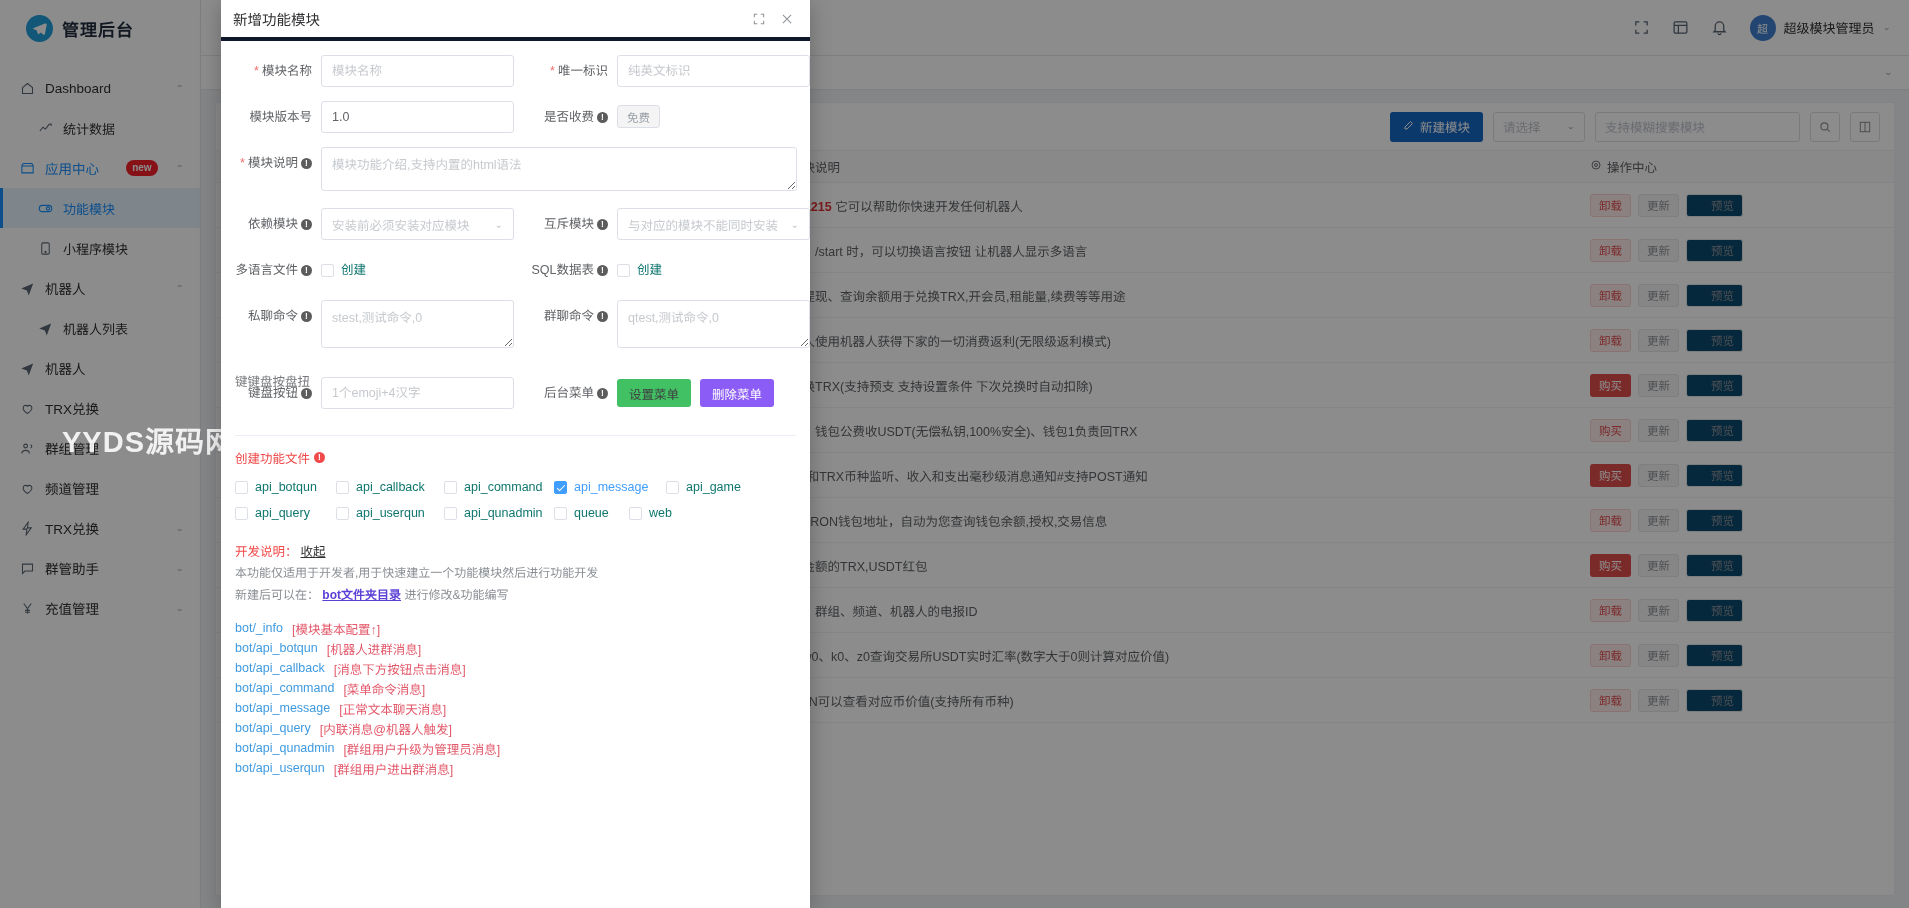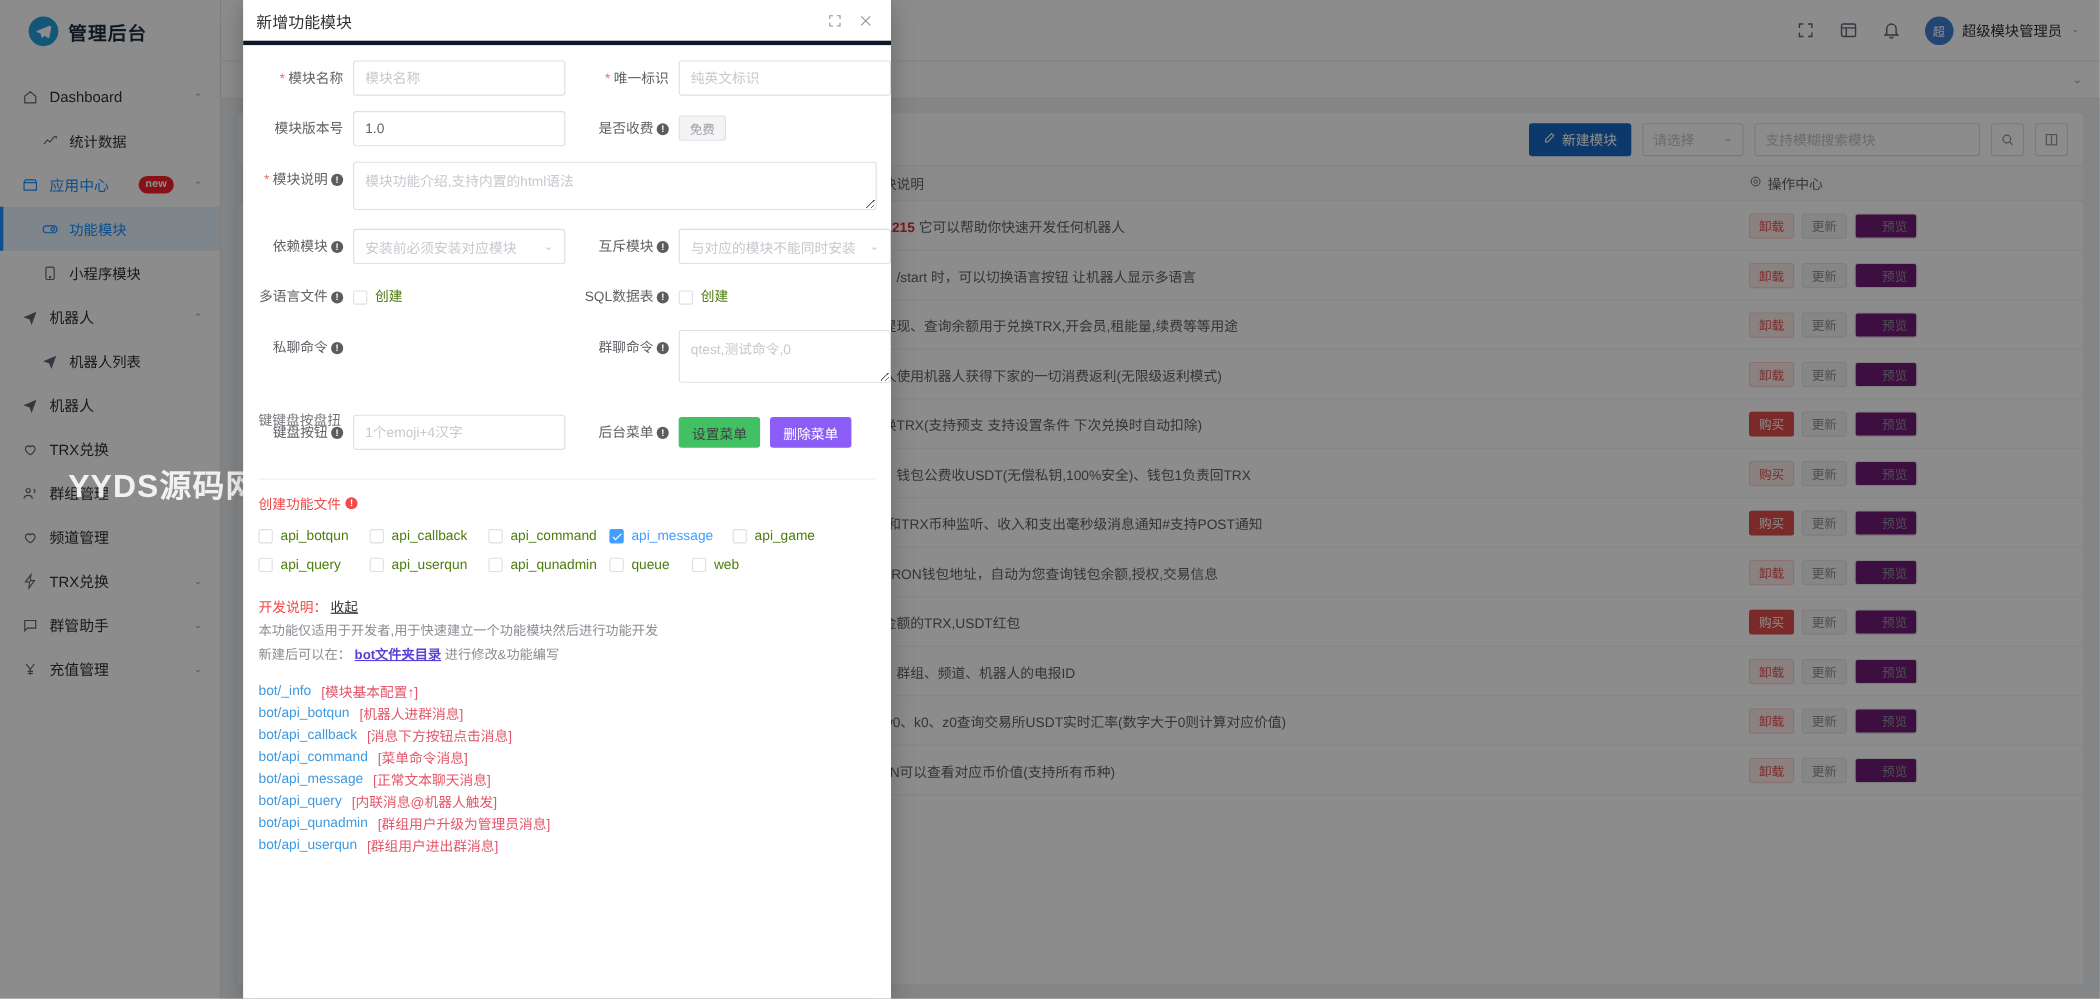"预览" .op-pre { background: #701a75 -> #0c4a6e }
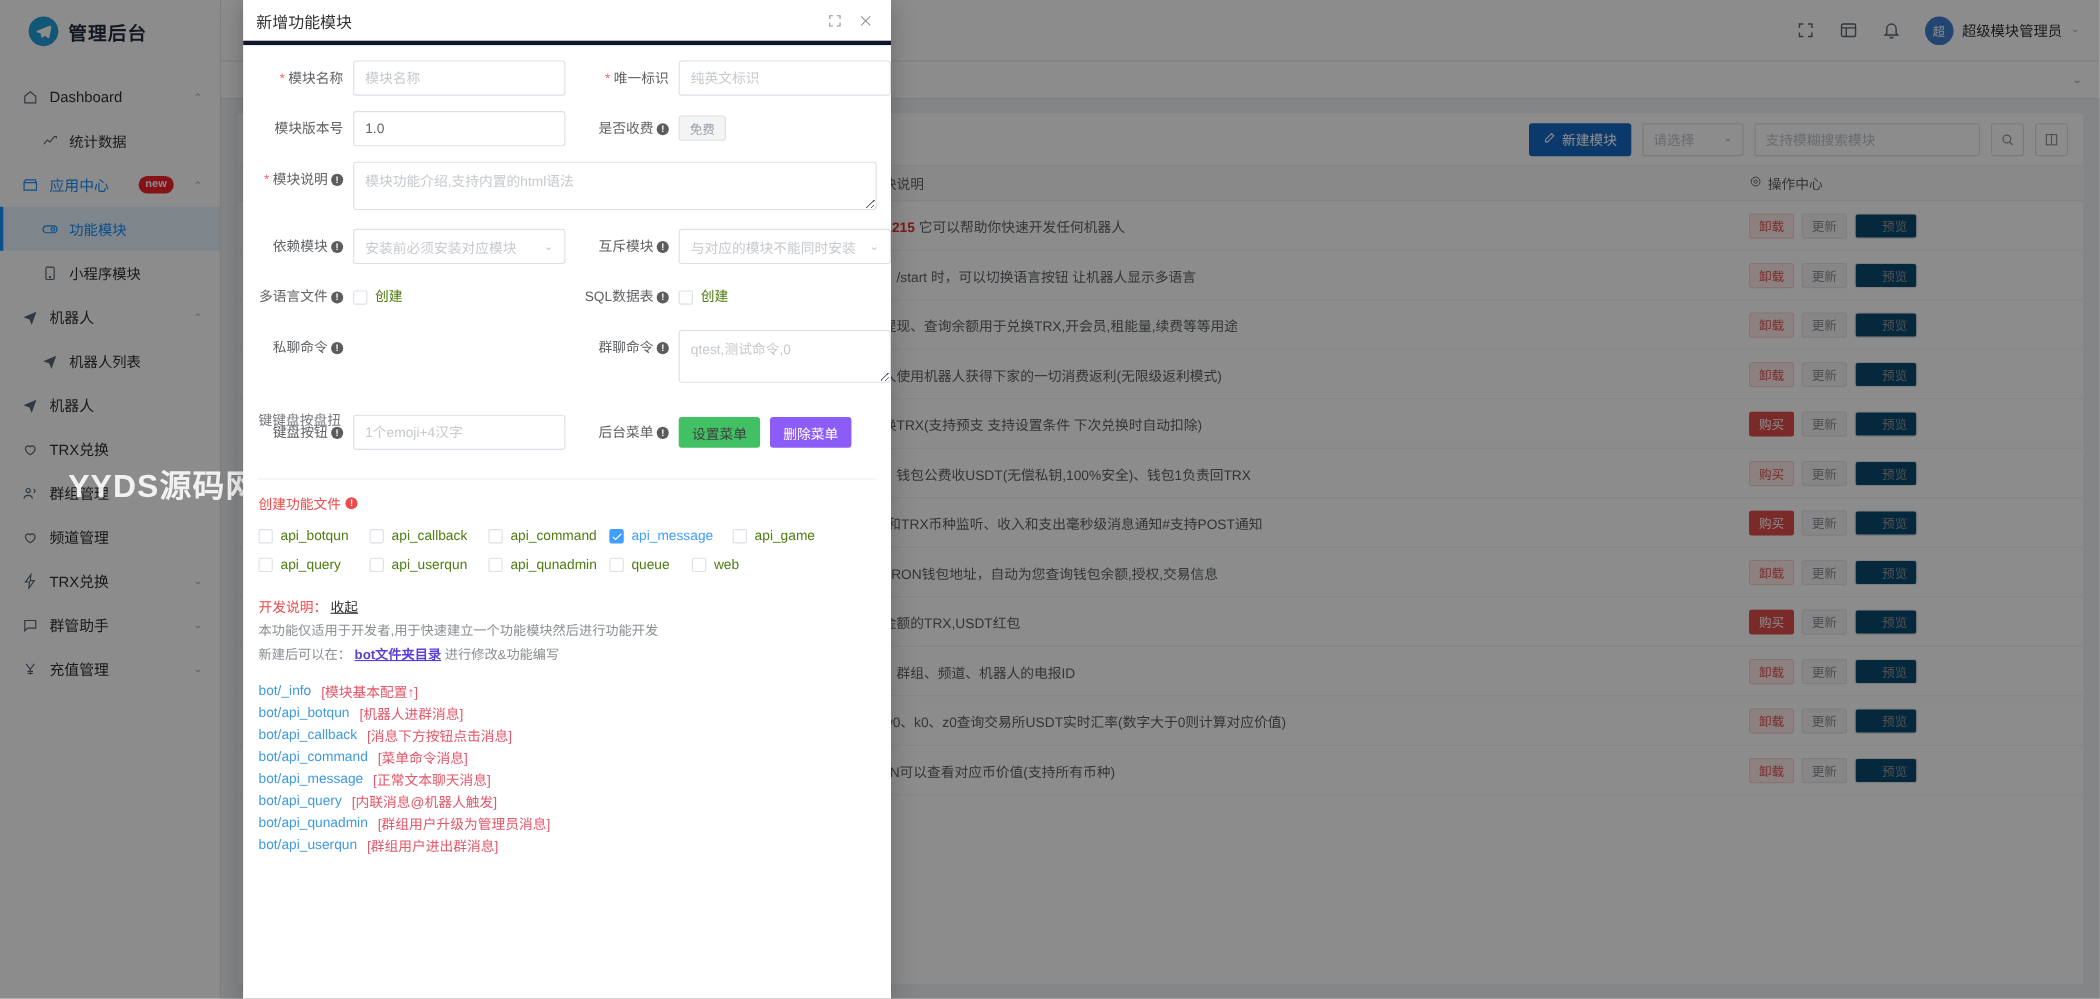"创建" .cklabel { color: #4d7c0f -> #0f766e }
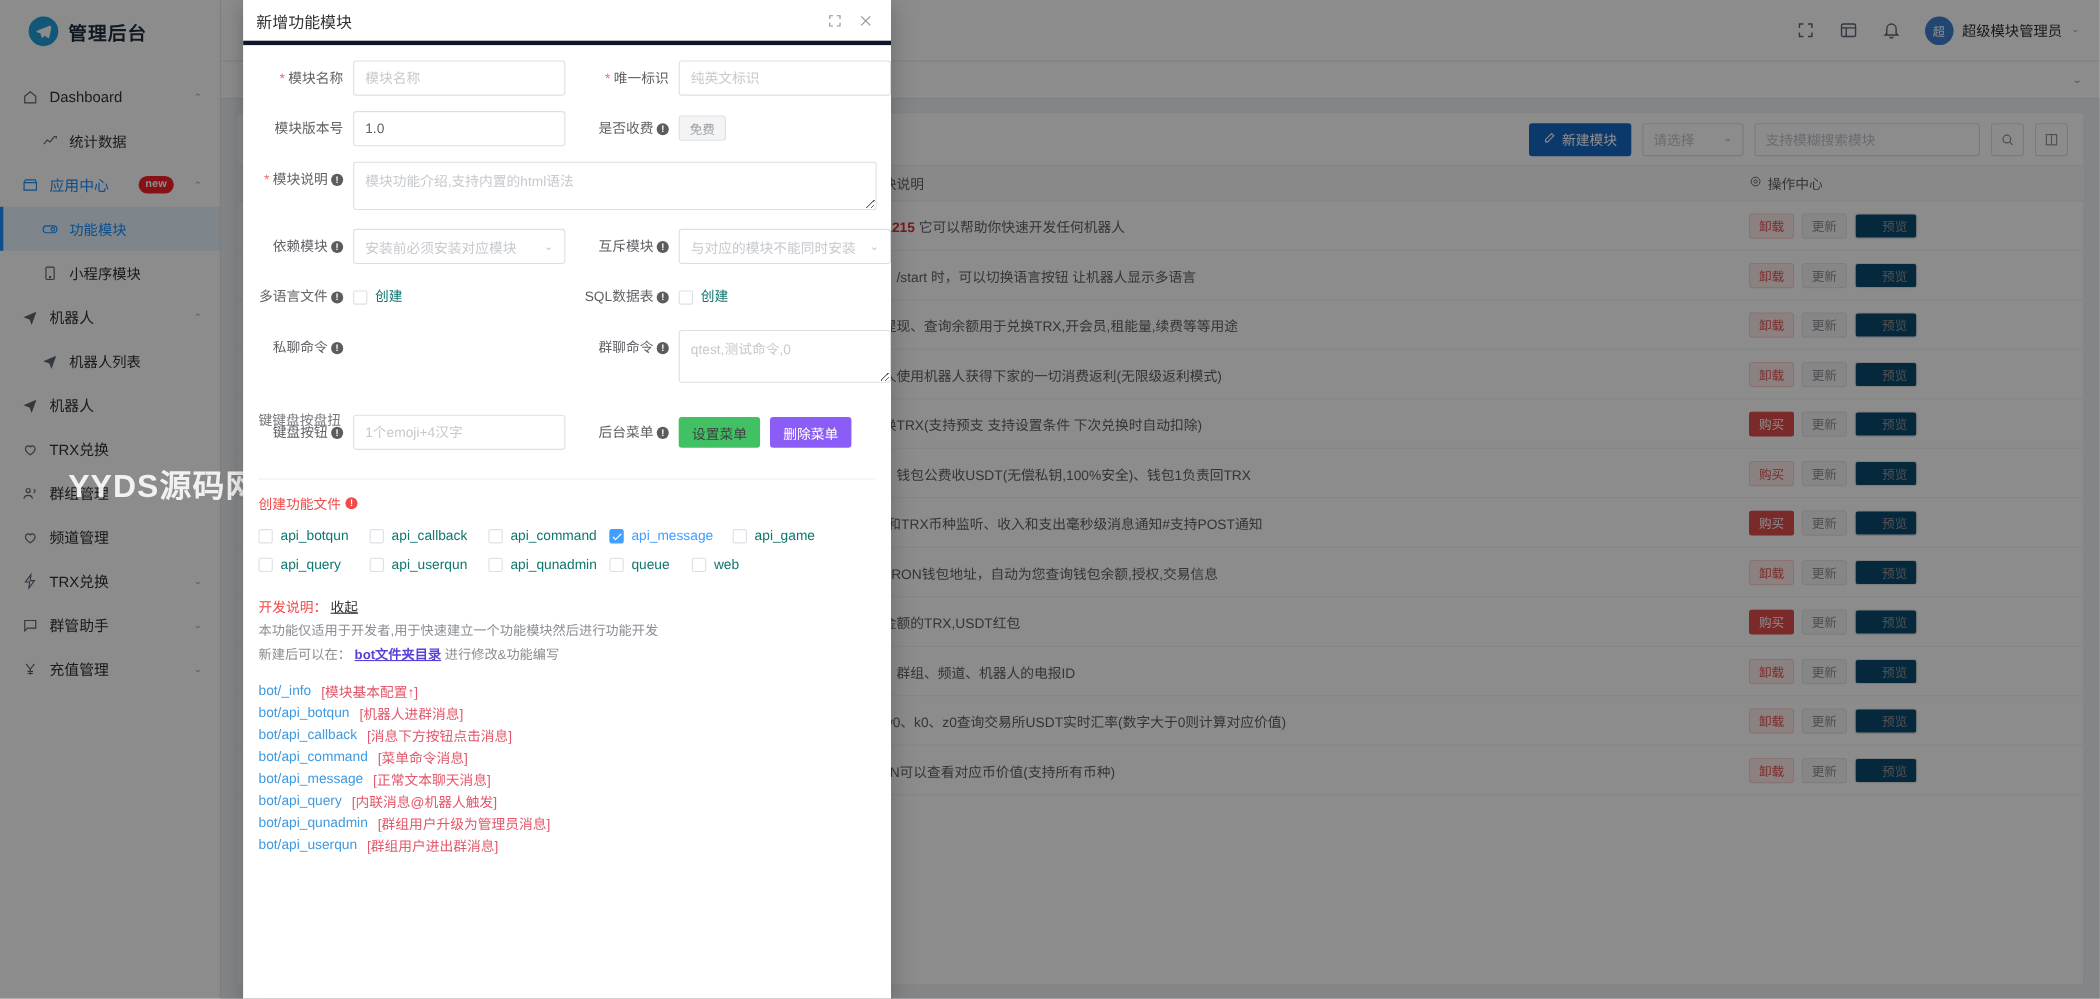"stest,测试命令,0" div.fctl { html: none -> <div><textarea></textarea></div> }
